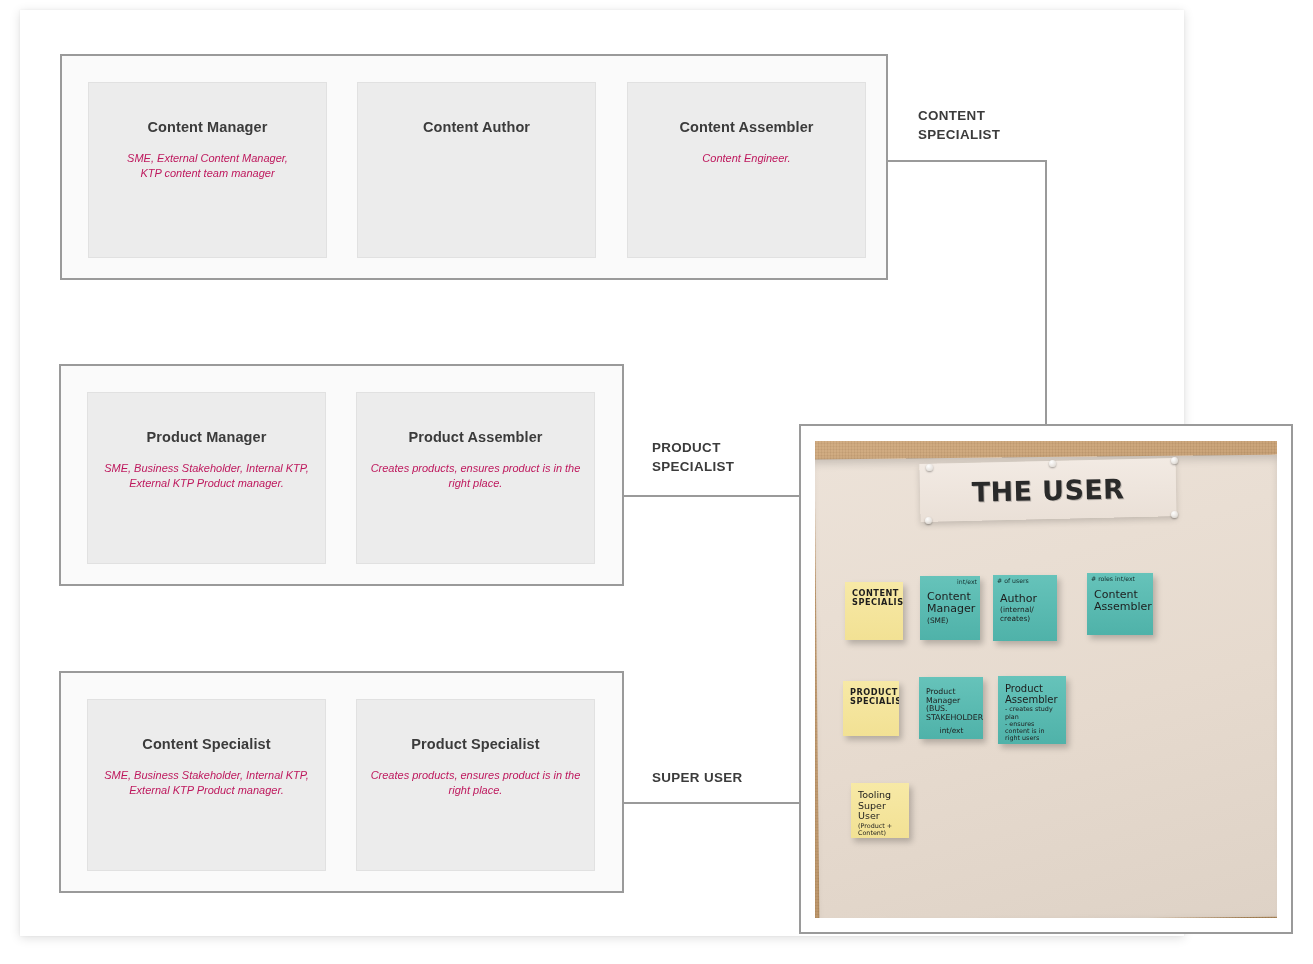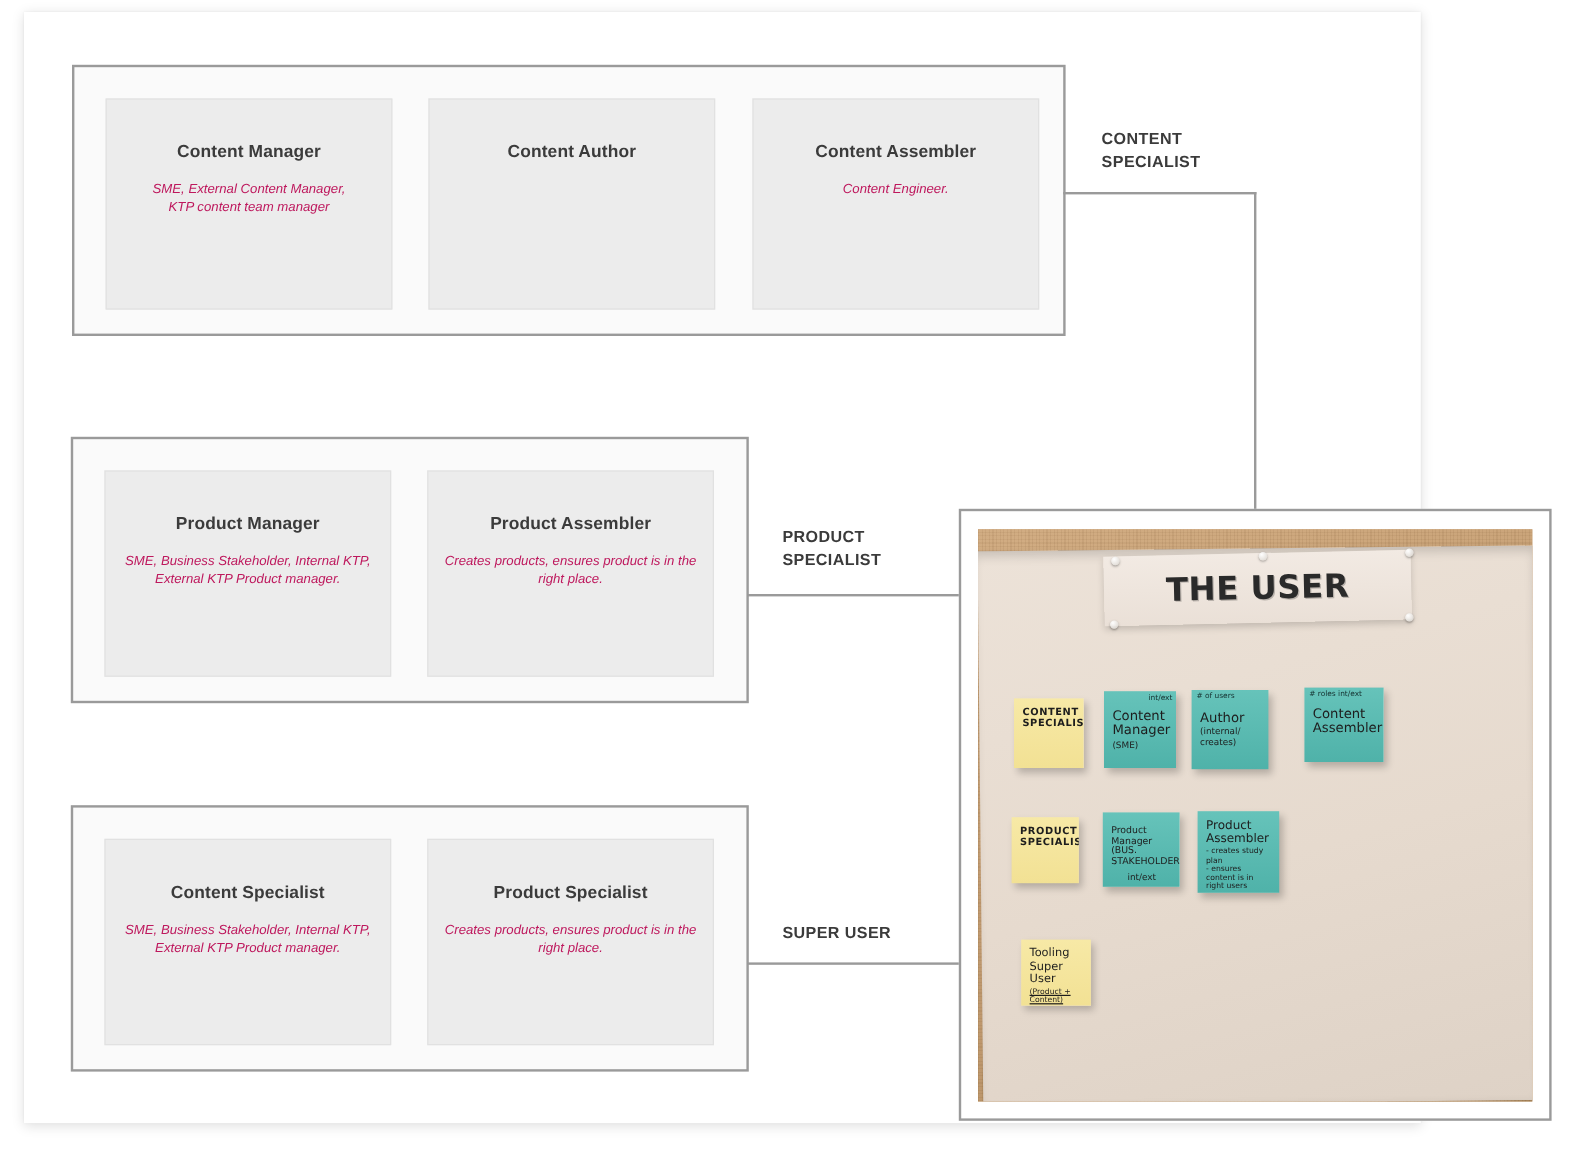"(Product + Content)" div.note-sub { text-decoration: underline -> none }
